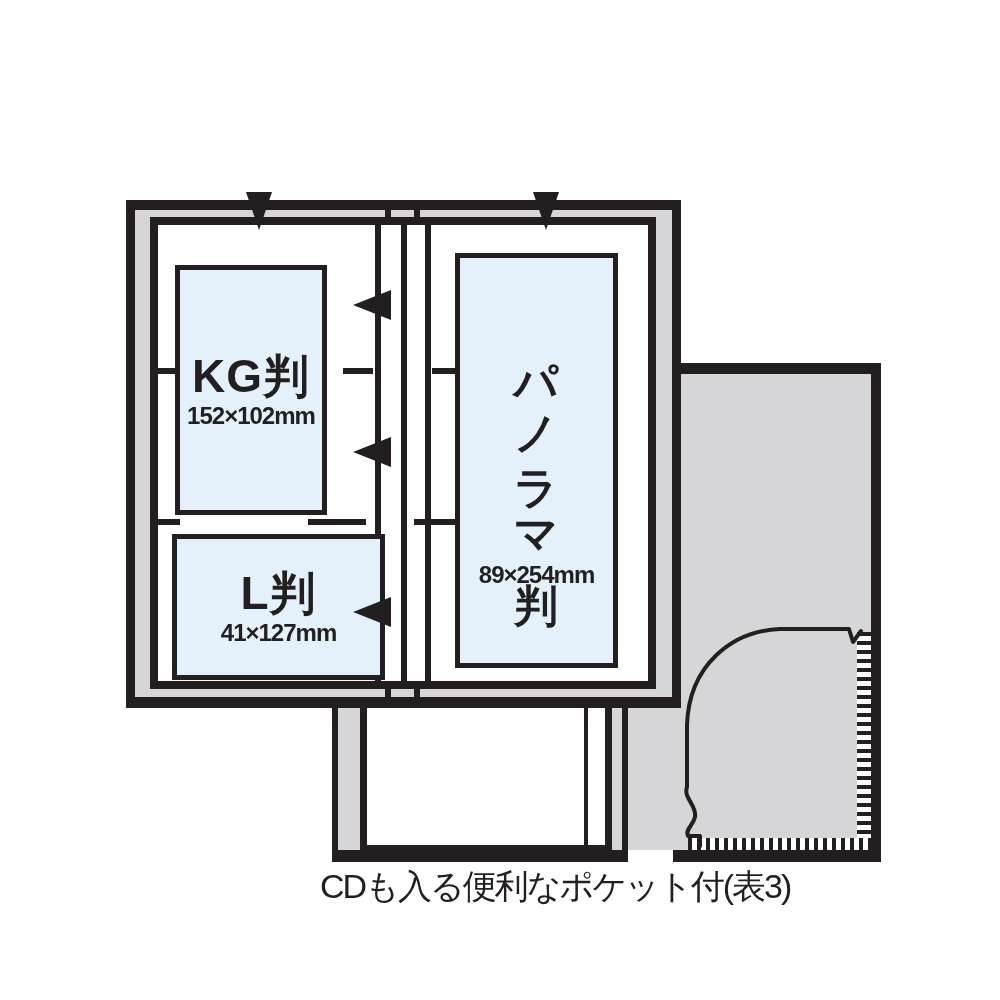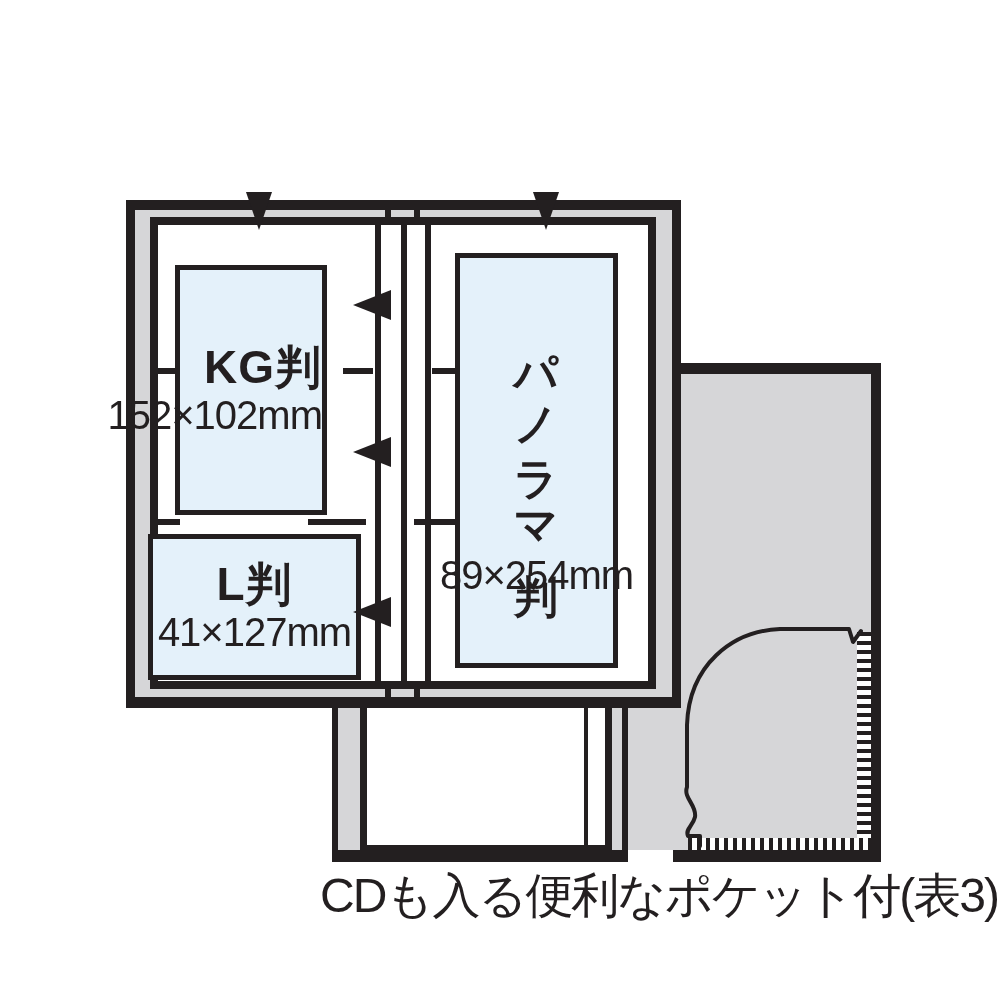"KG判" .pocket-kg { align-items: flex-end -> none }
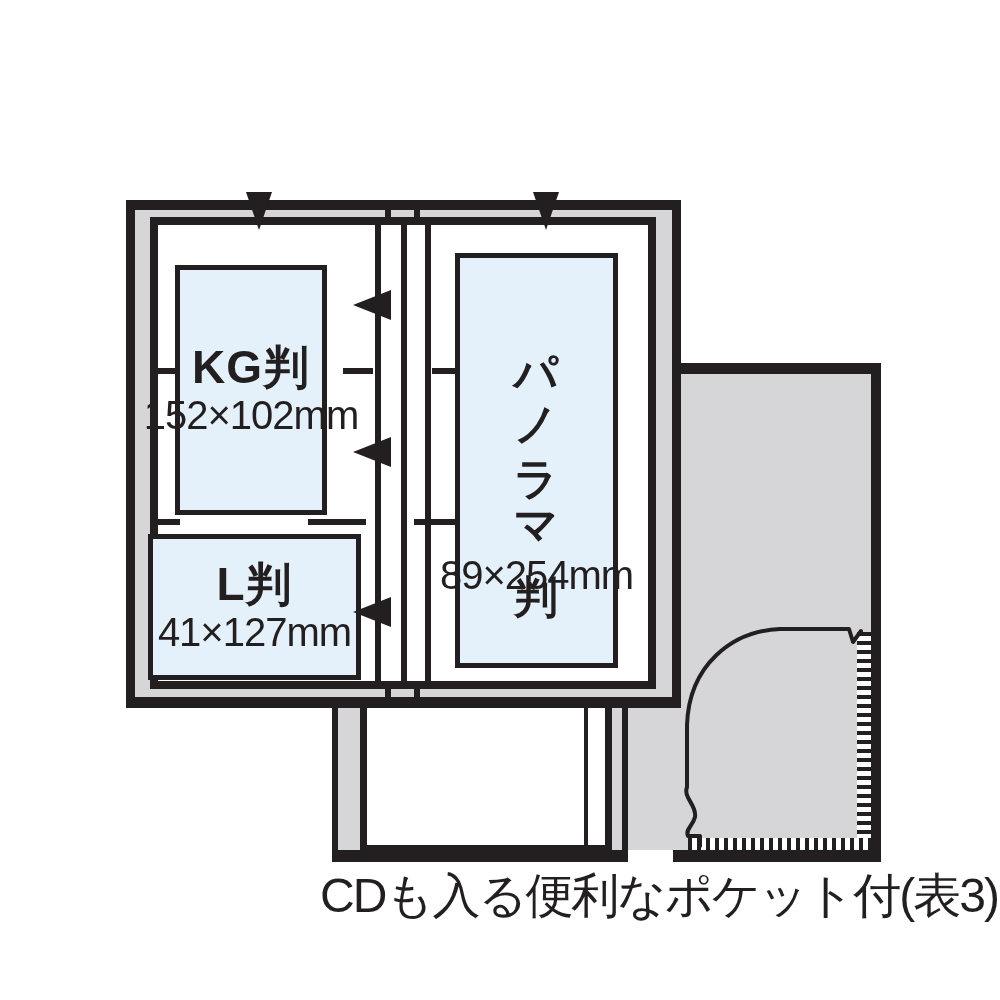"152×102mm" .psize { font-size: 40px -> 24px; font-weight: 400 -> 700 }
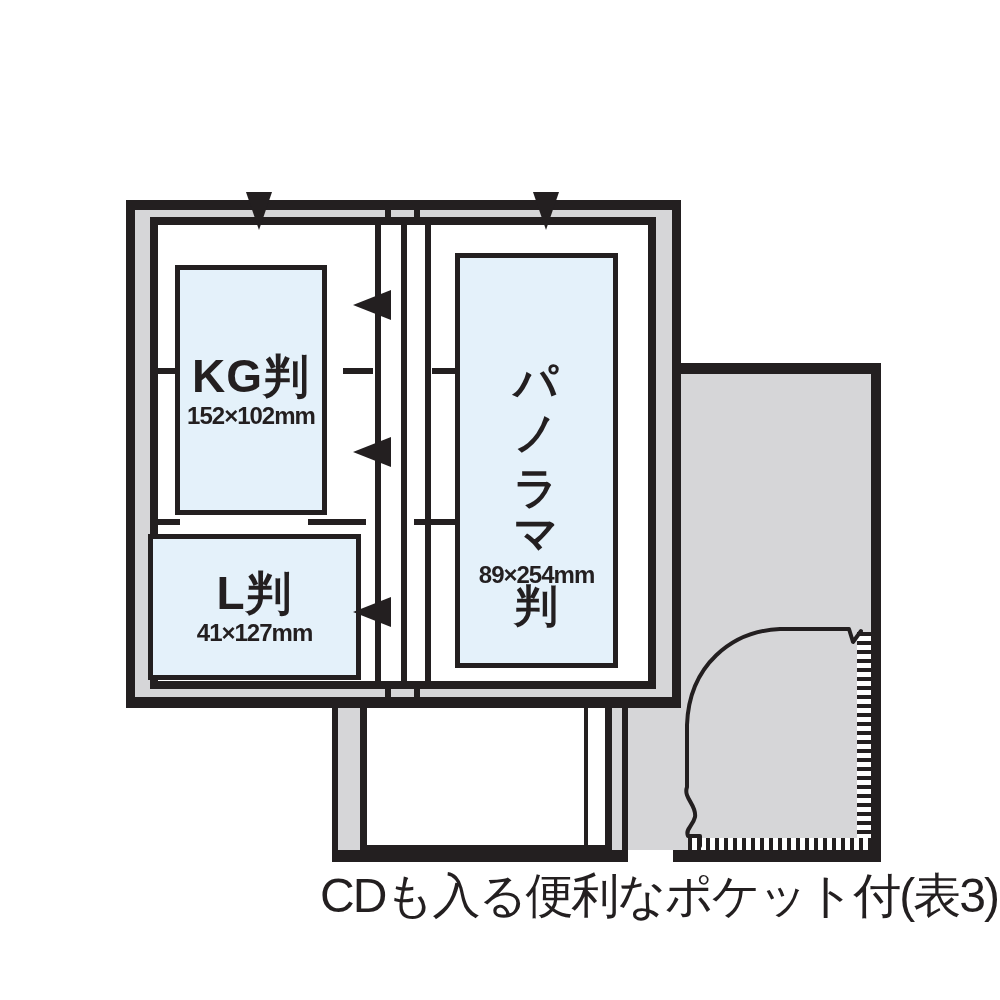"L判" .pocket-l { left: 148px -> 172px }
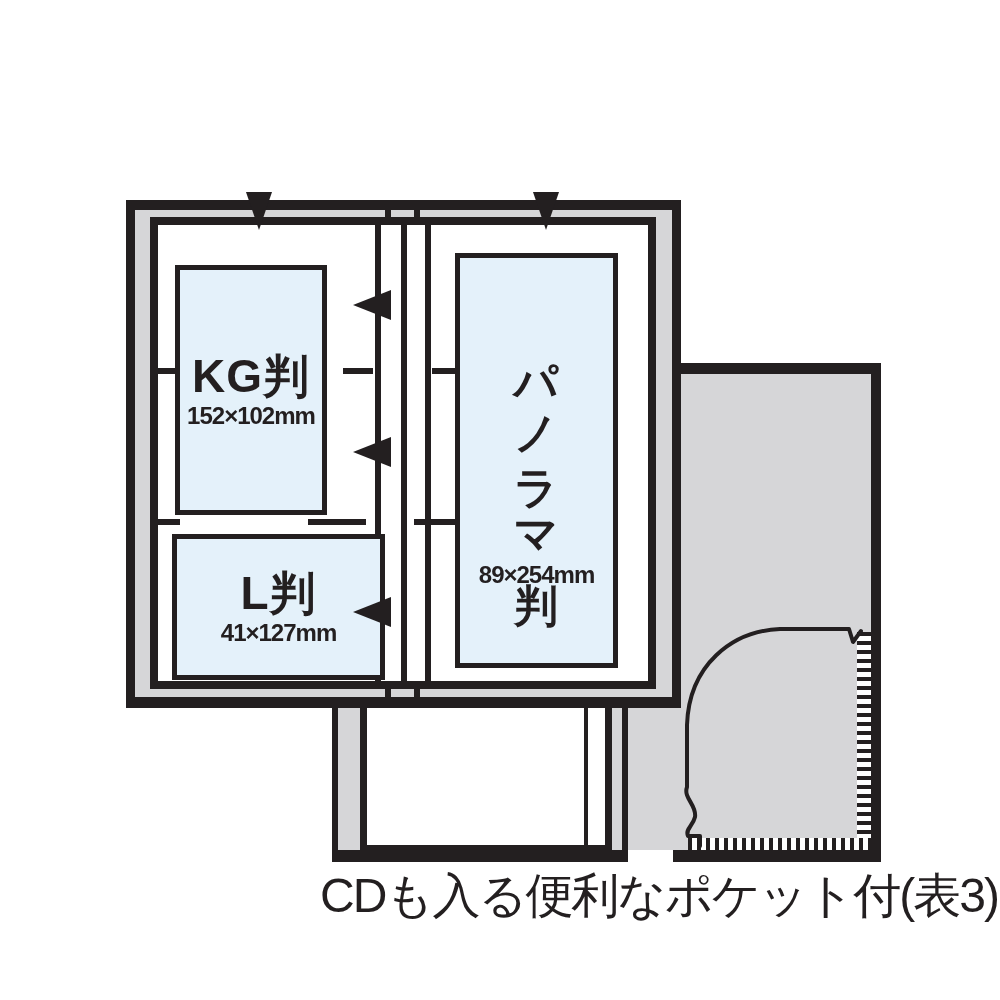"CDも入る便利なポケット付(表3)" .caption { font-size: 48px -> 34px }
